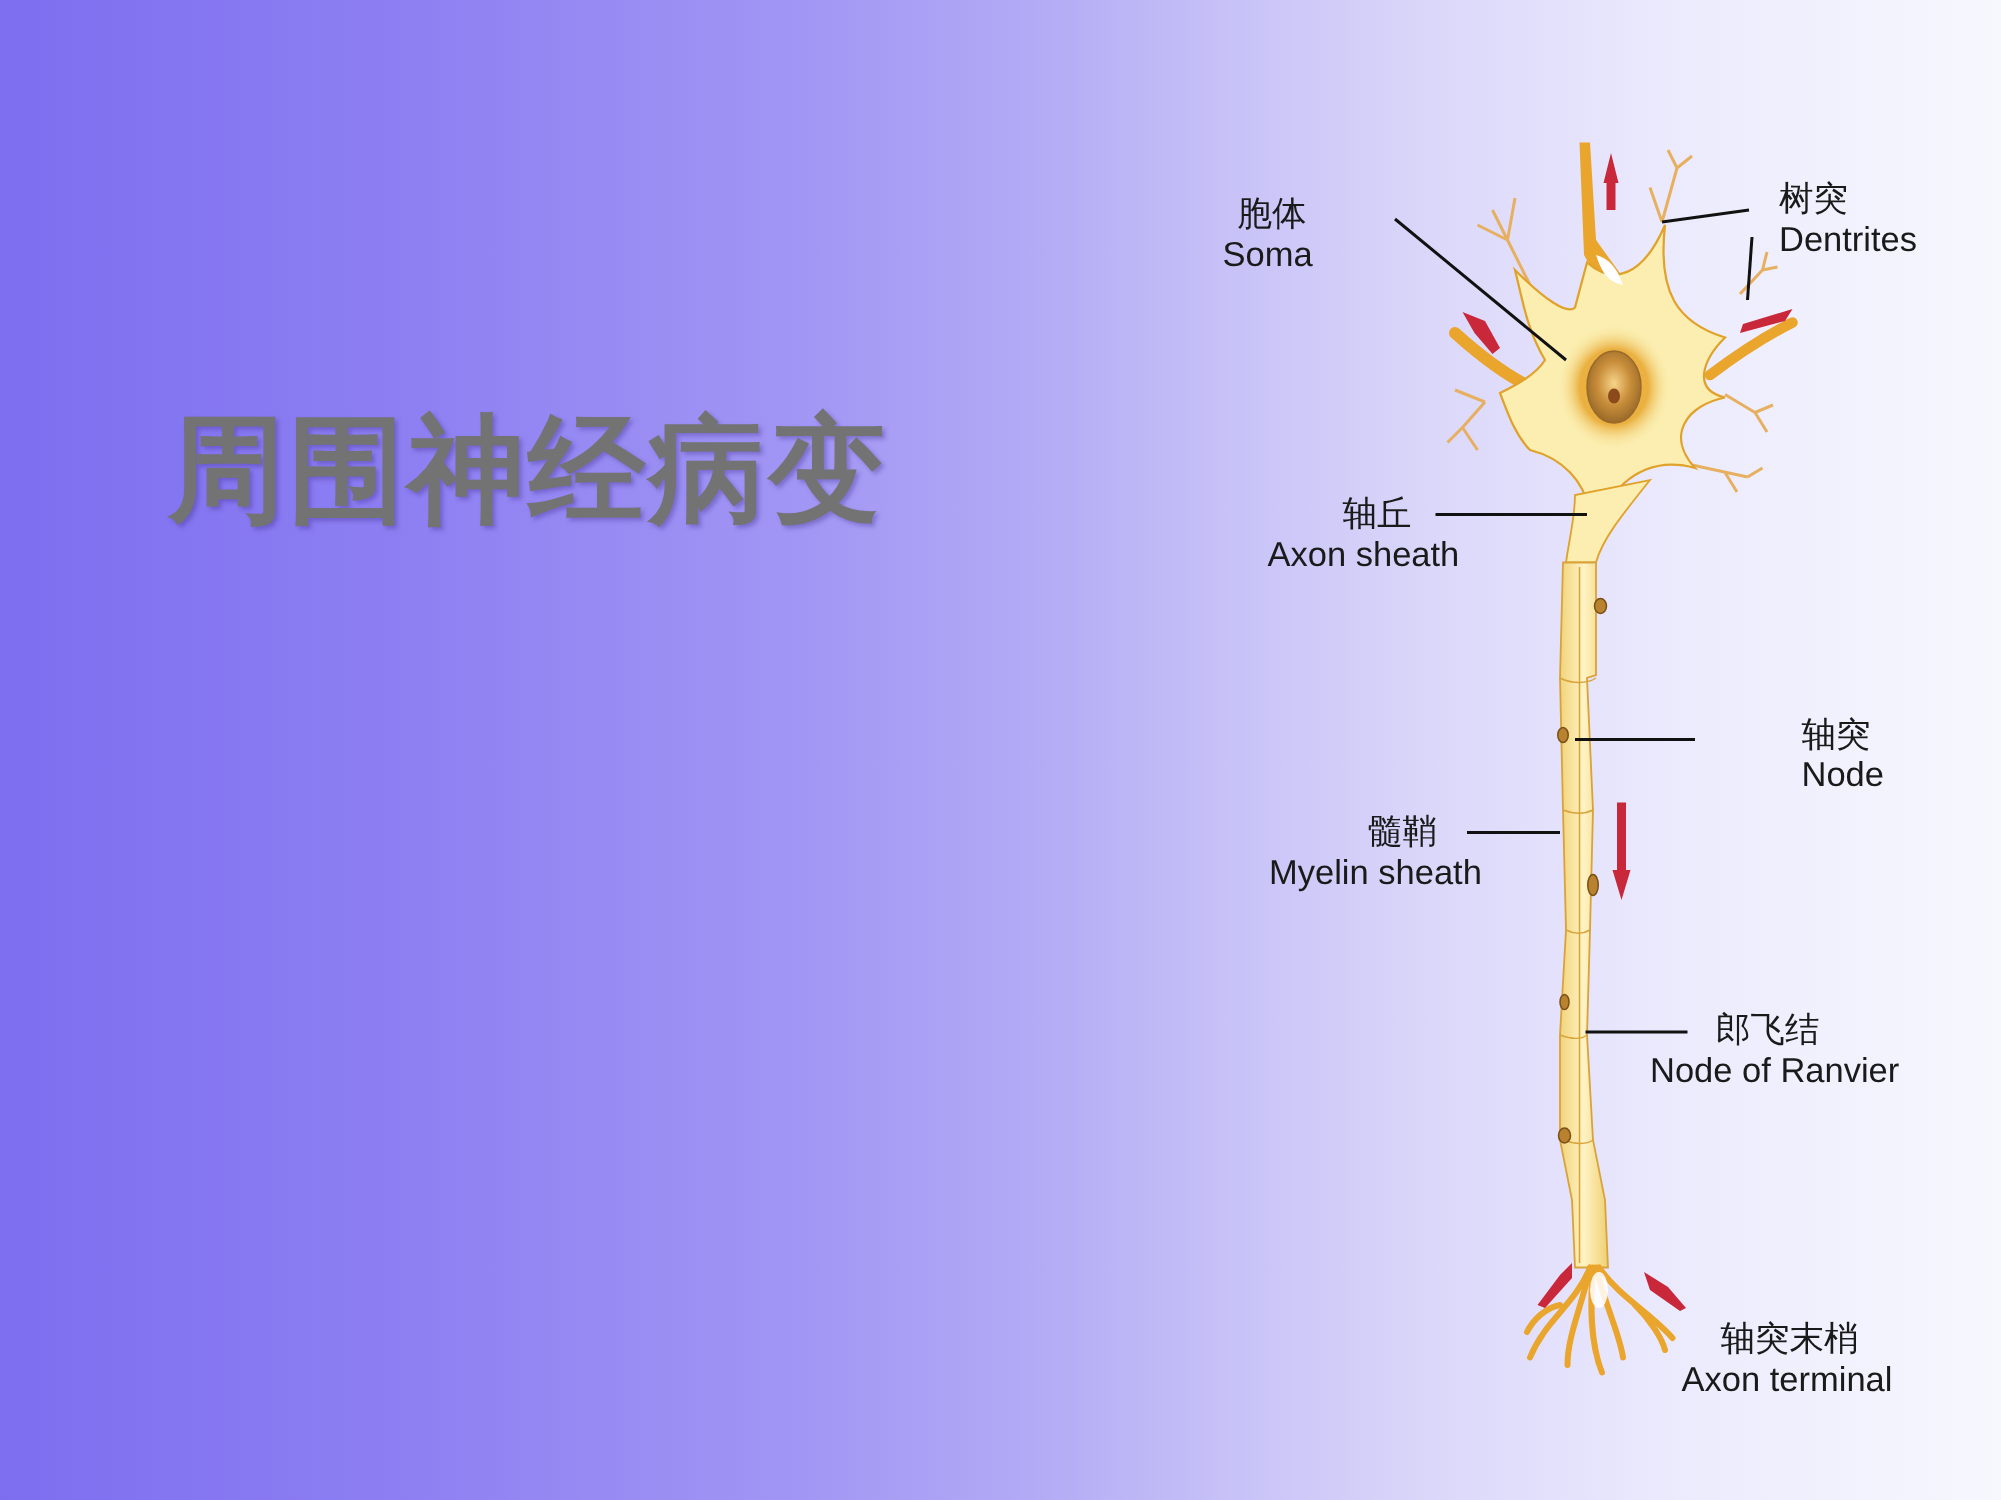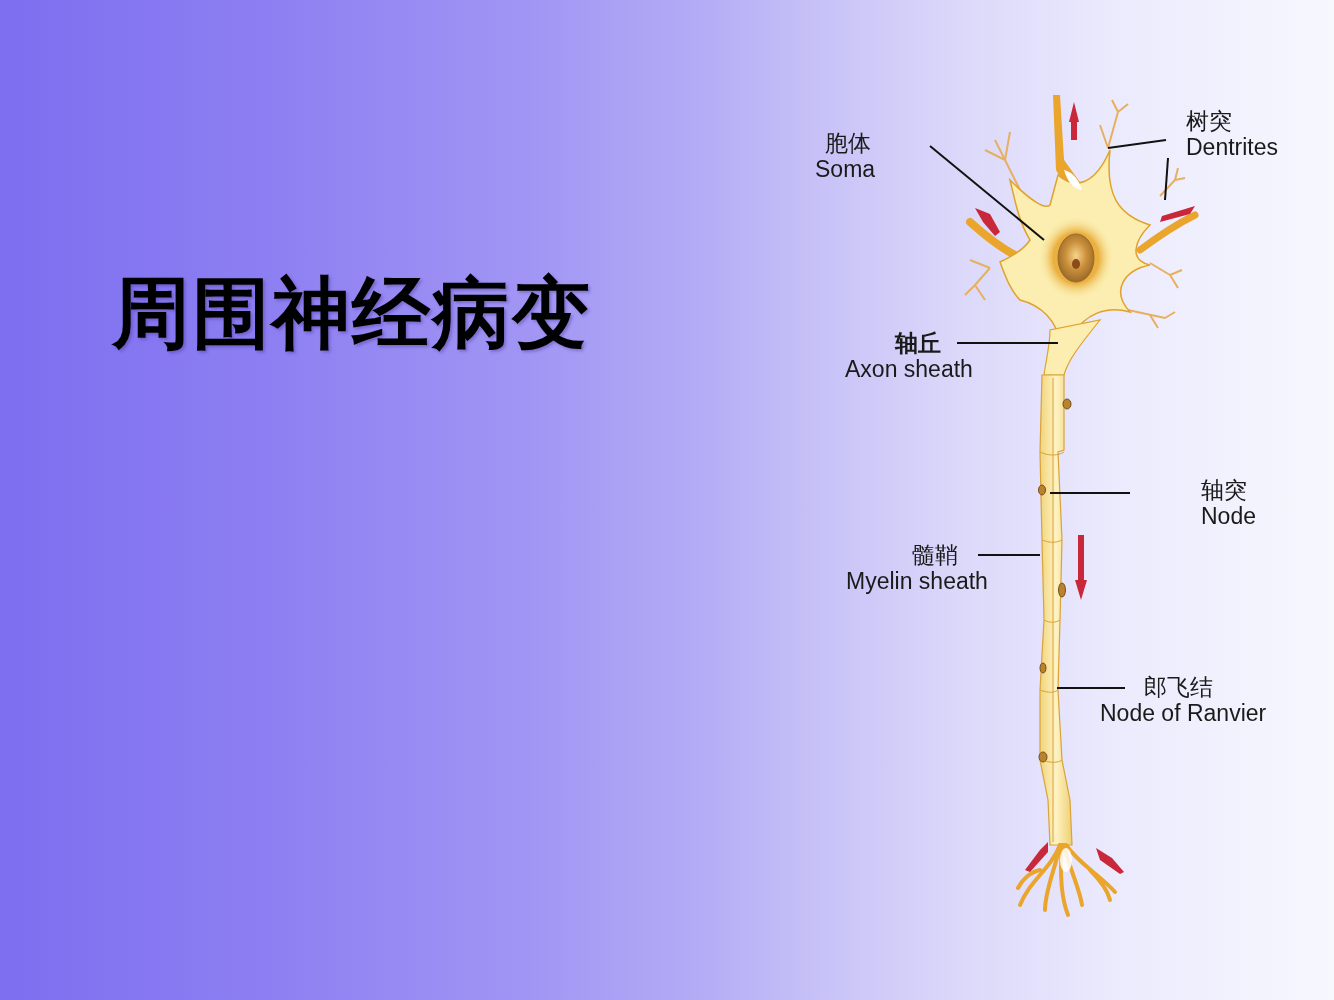"树突" div.label { top: 108px -> 120px }
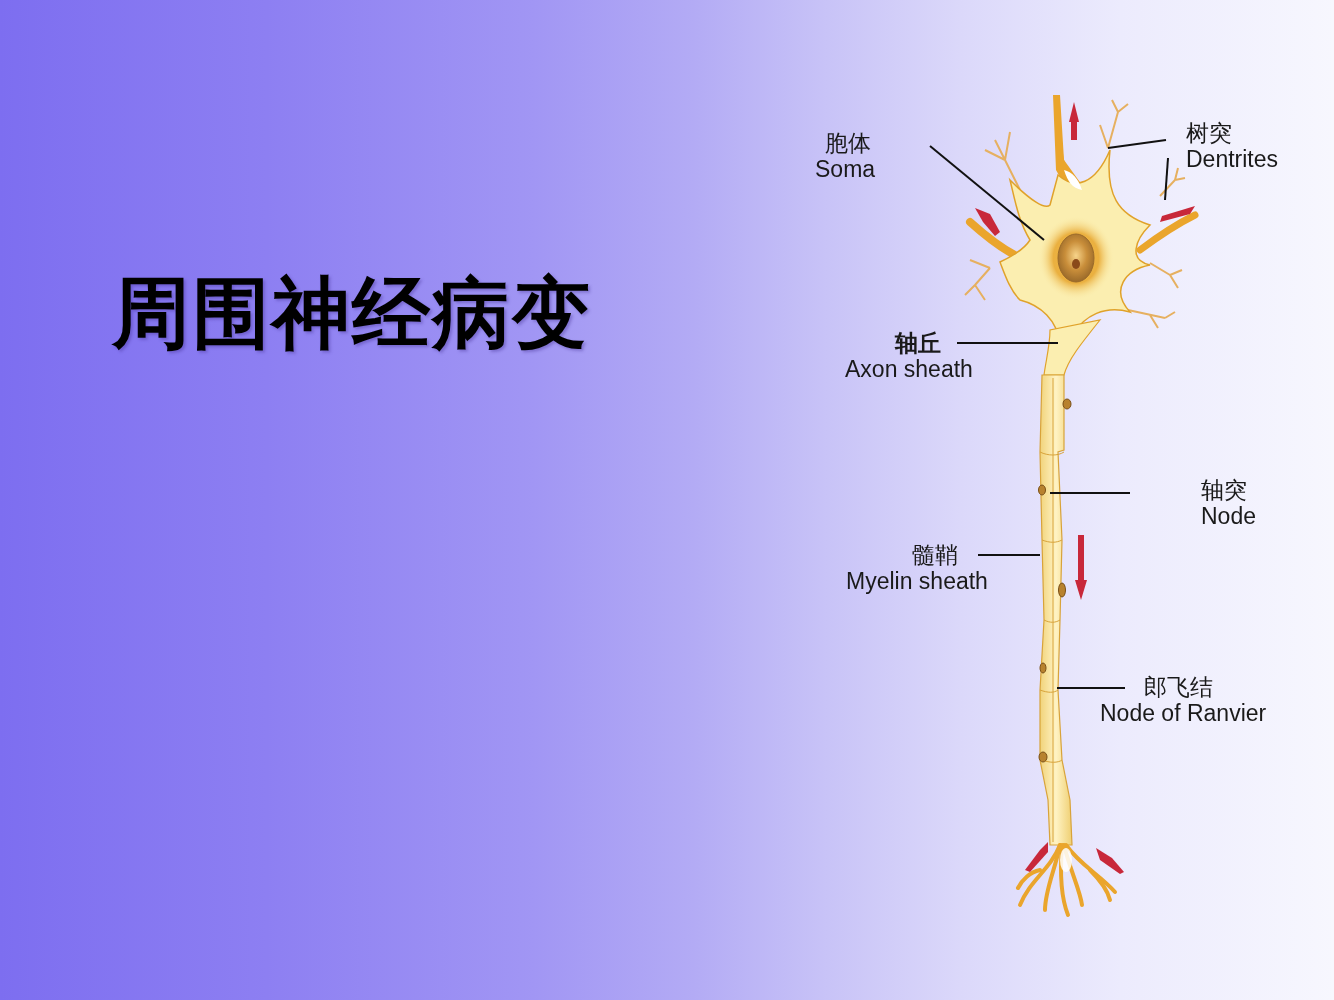"周围神经病变" .title { color: #000000 -> #737373 }
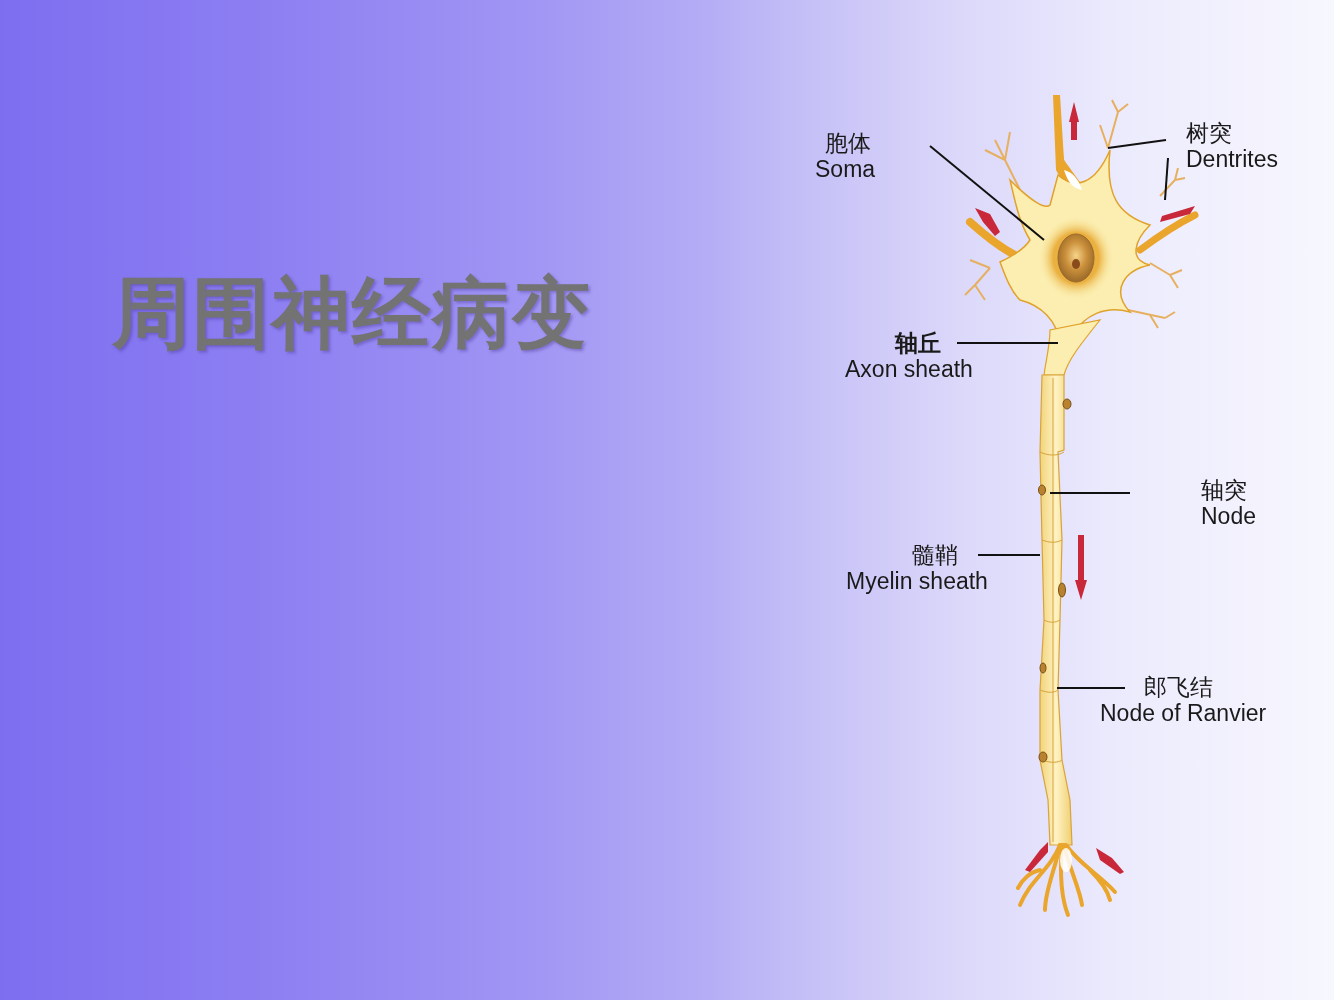"轴丘" span.cn { font-weight: bold -> none }
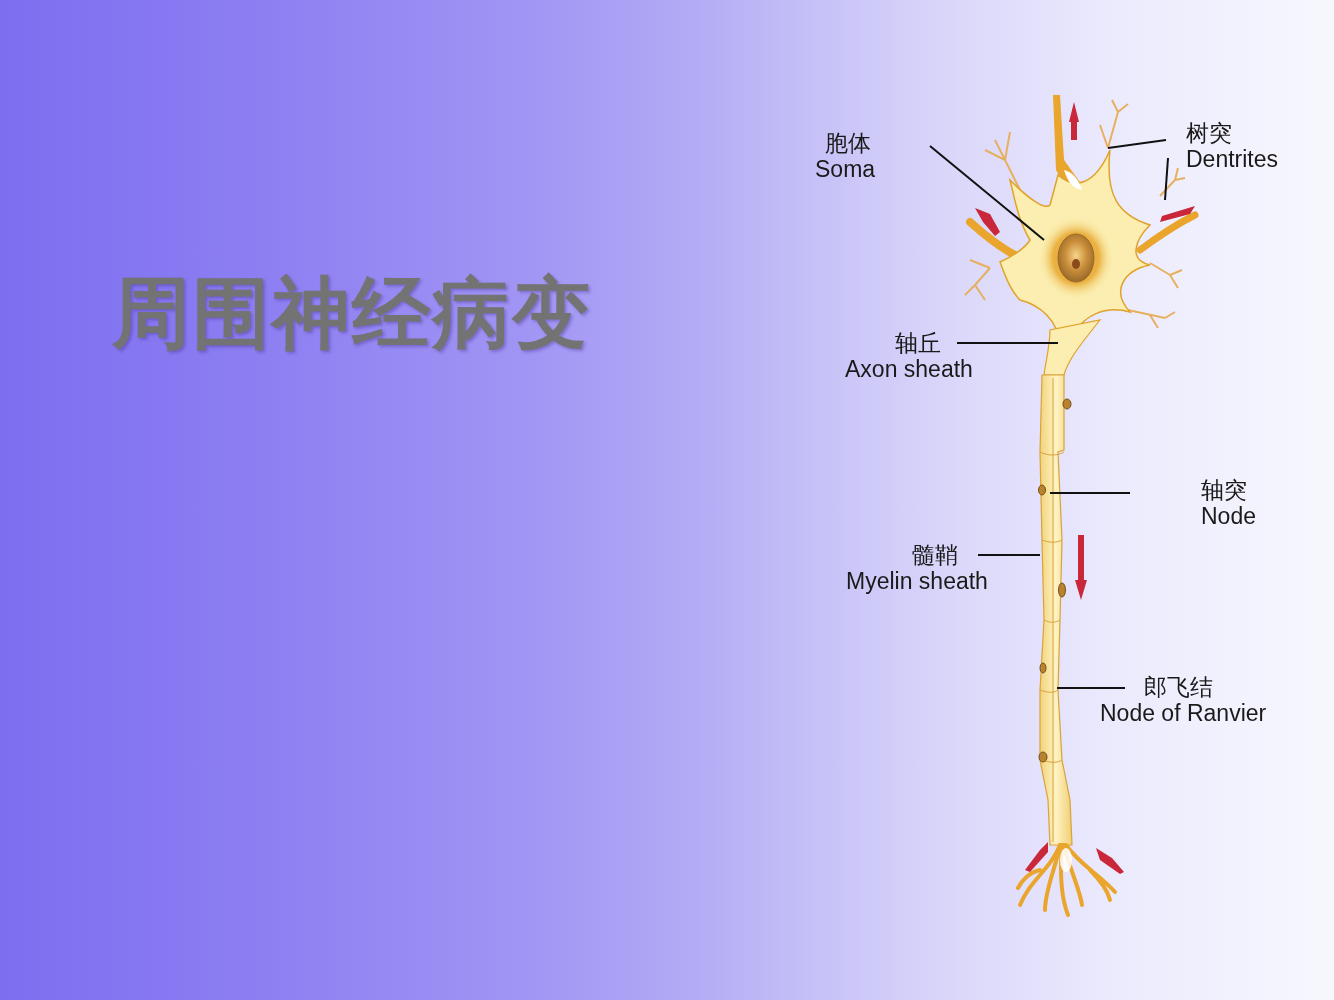"轴突末梢" div.label { html: none -> <div> <span>轴突末梢</span> <span>Axon terminal</span> </div> }
